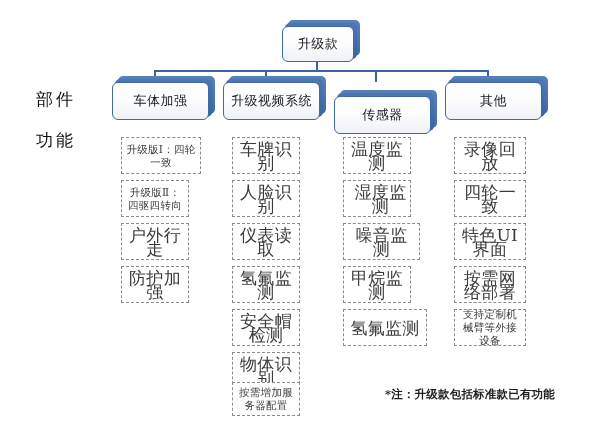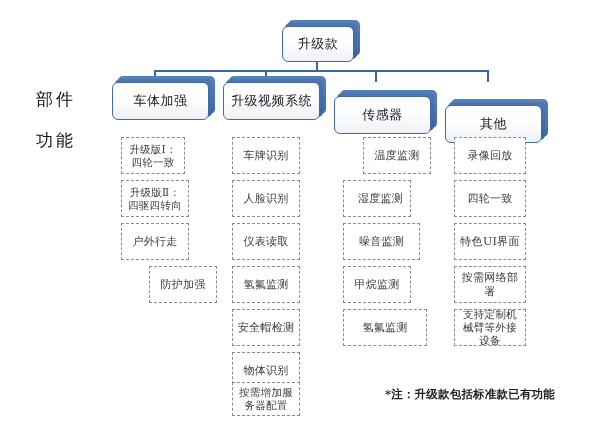"其他" div.node { margin-top: 23px -> none }
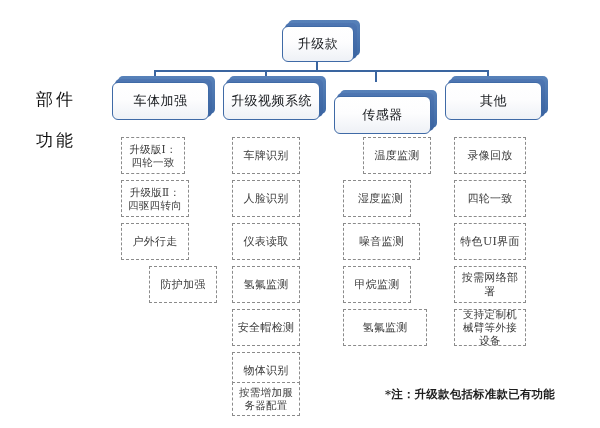"升级版Ⅰ：四轮一致" div.leaf { width: 64px -> 80px }
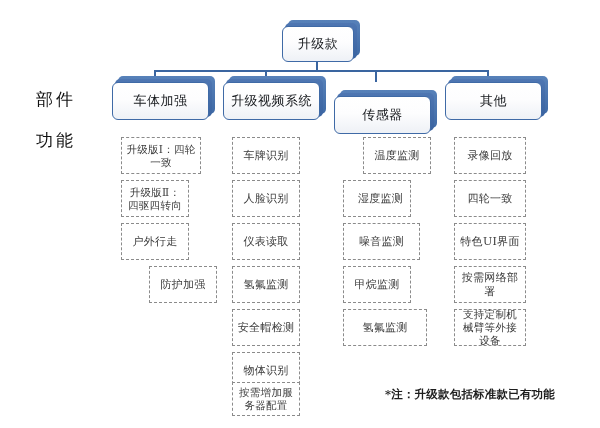"车牌识别" .leaf span { font-size: 11px -> 17px }
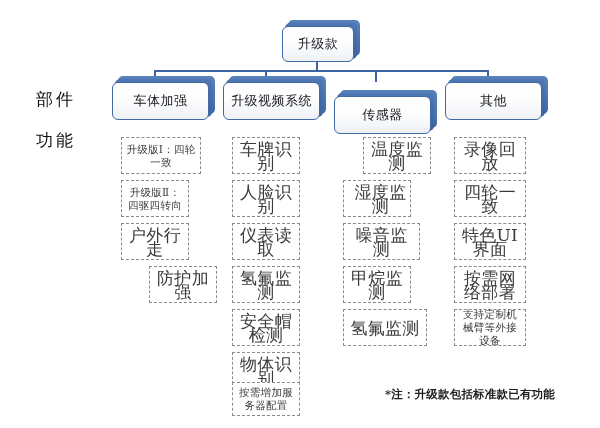"温度监测" div.leaf { margin-left: 20px -> none }
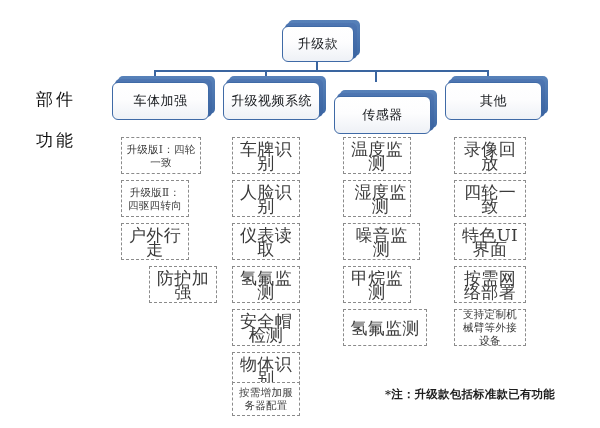"防护加强" div.leaf { margin-left: 28px -> none }
